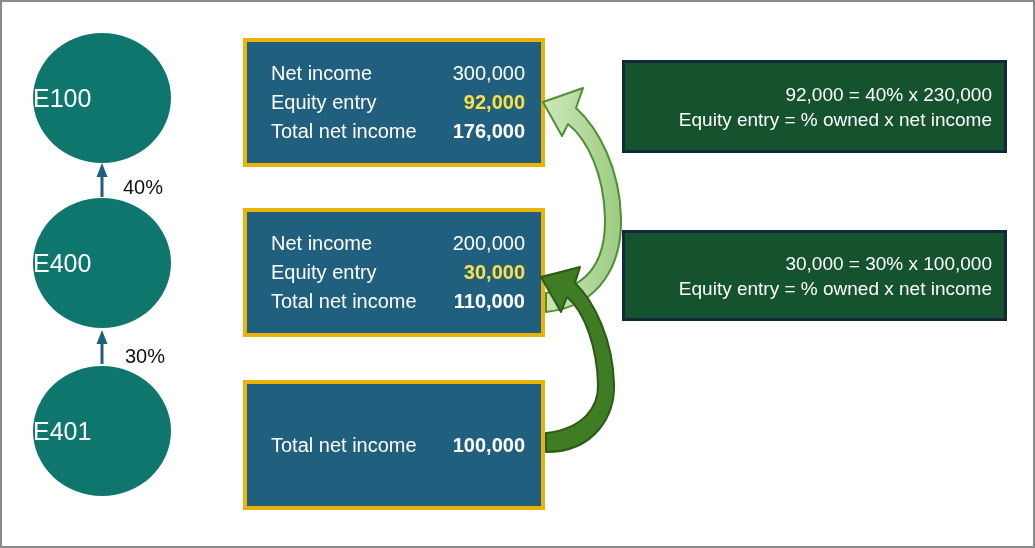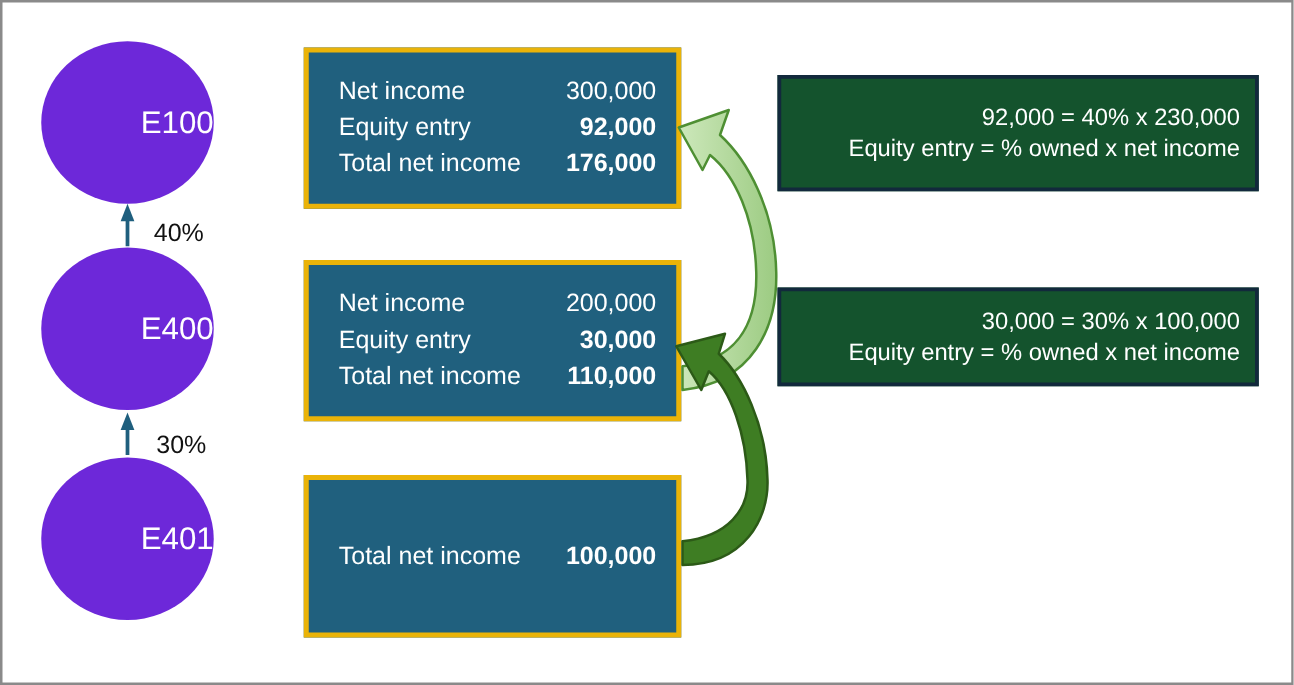"E100" .circle { background: #6d28d9 -> #0f766e; justify-content: flex-end -> flex-start }
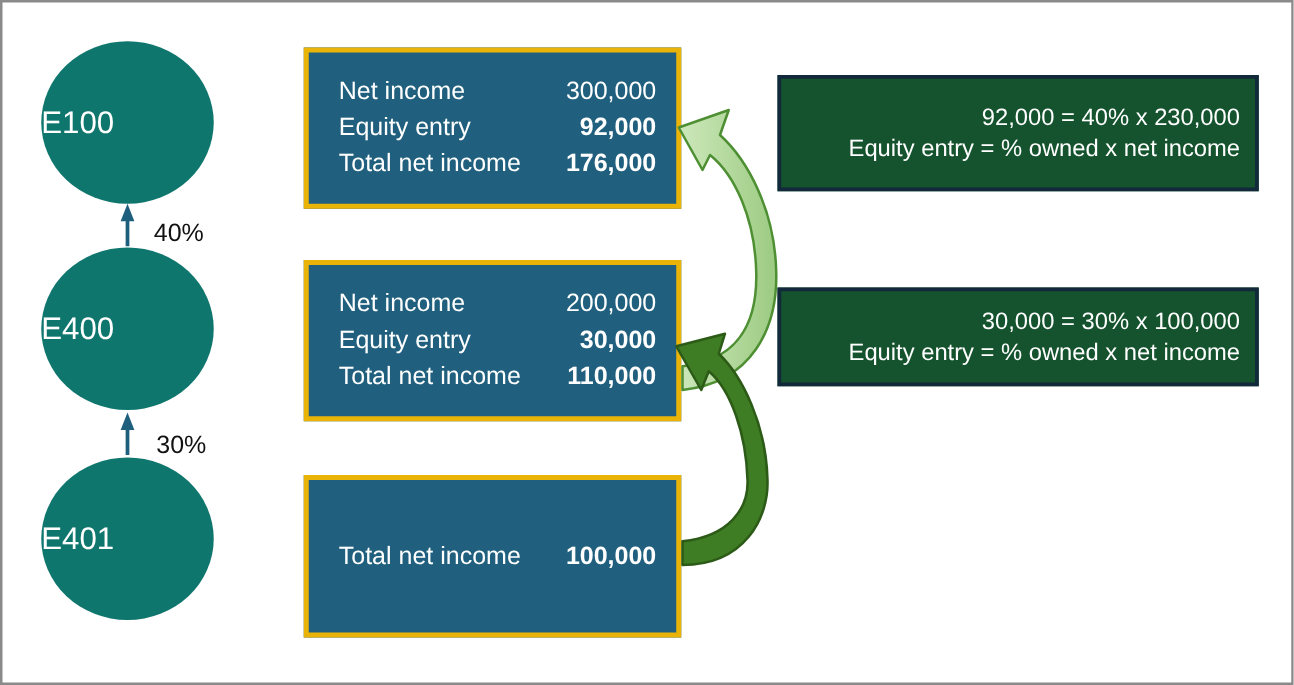"92,000" .val-equity { color: #ffffff -> #fde047 }
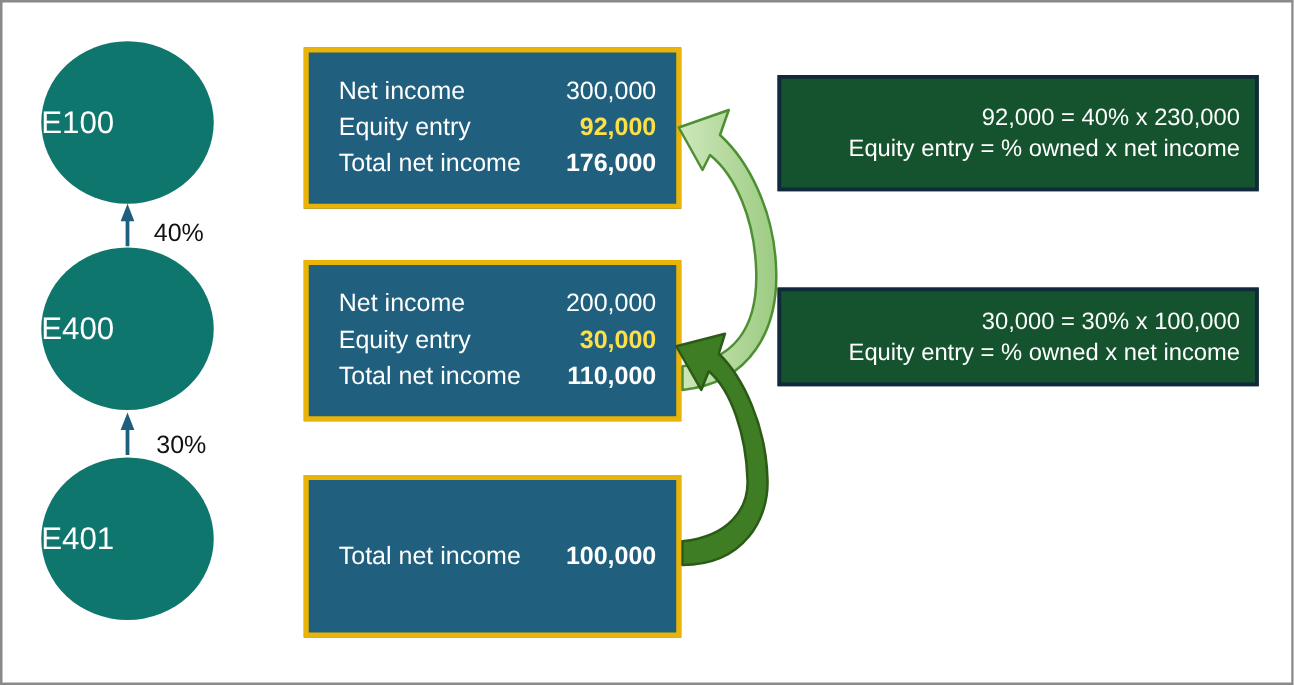"30,000 = 30% x 100,000" .g2 { height: 79px -> 91px }
